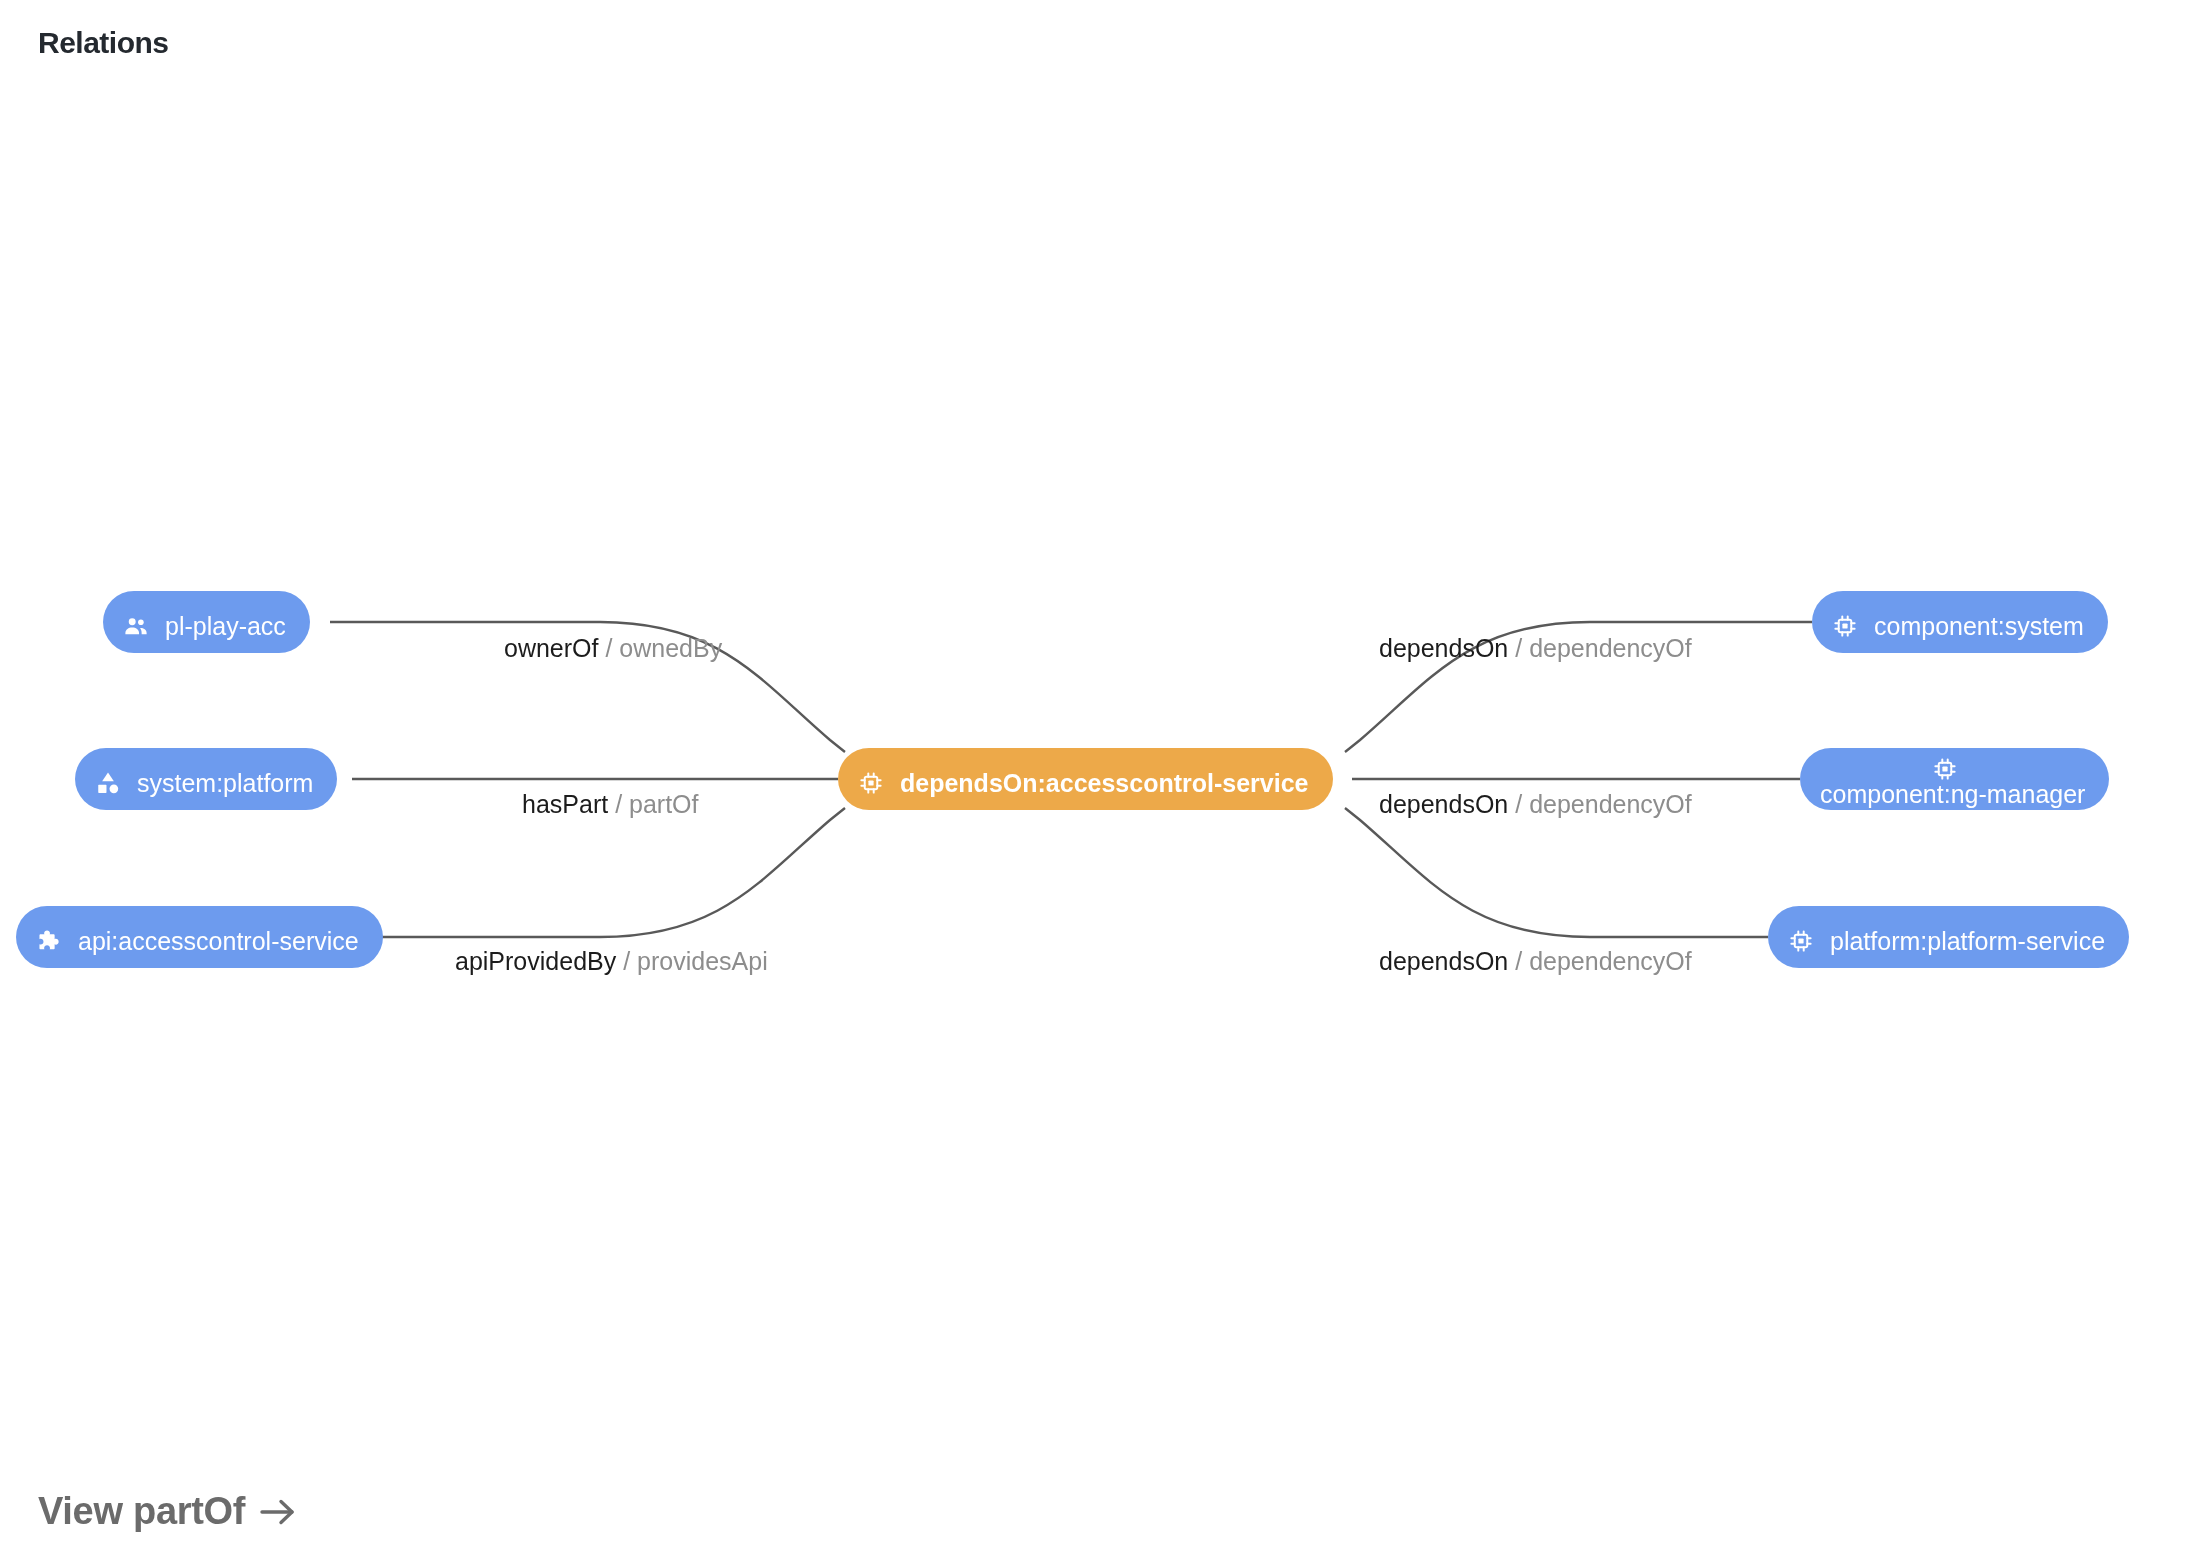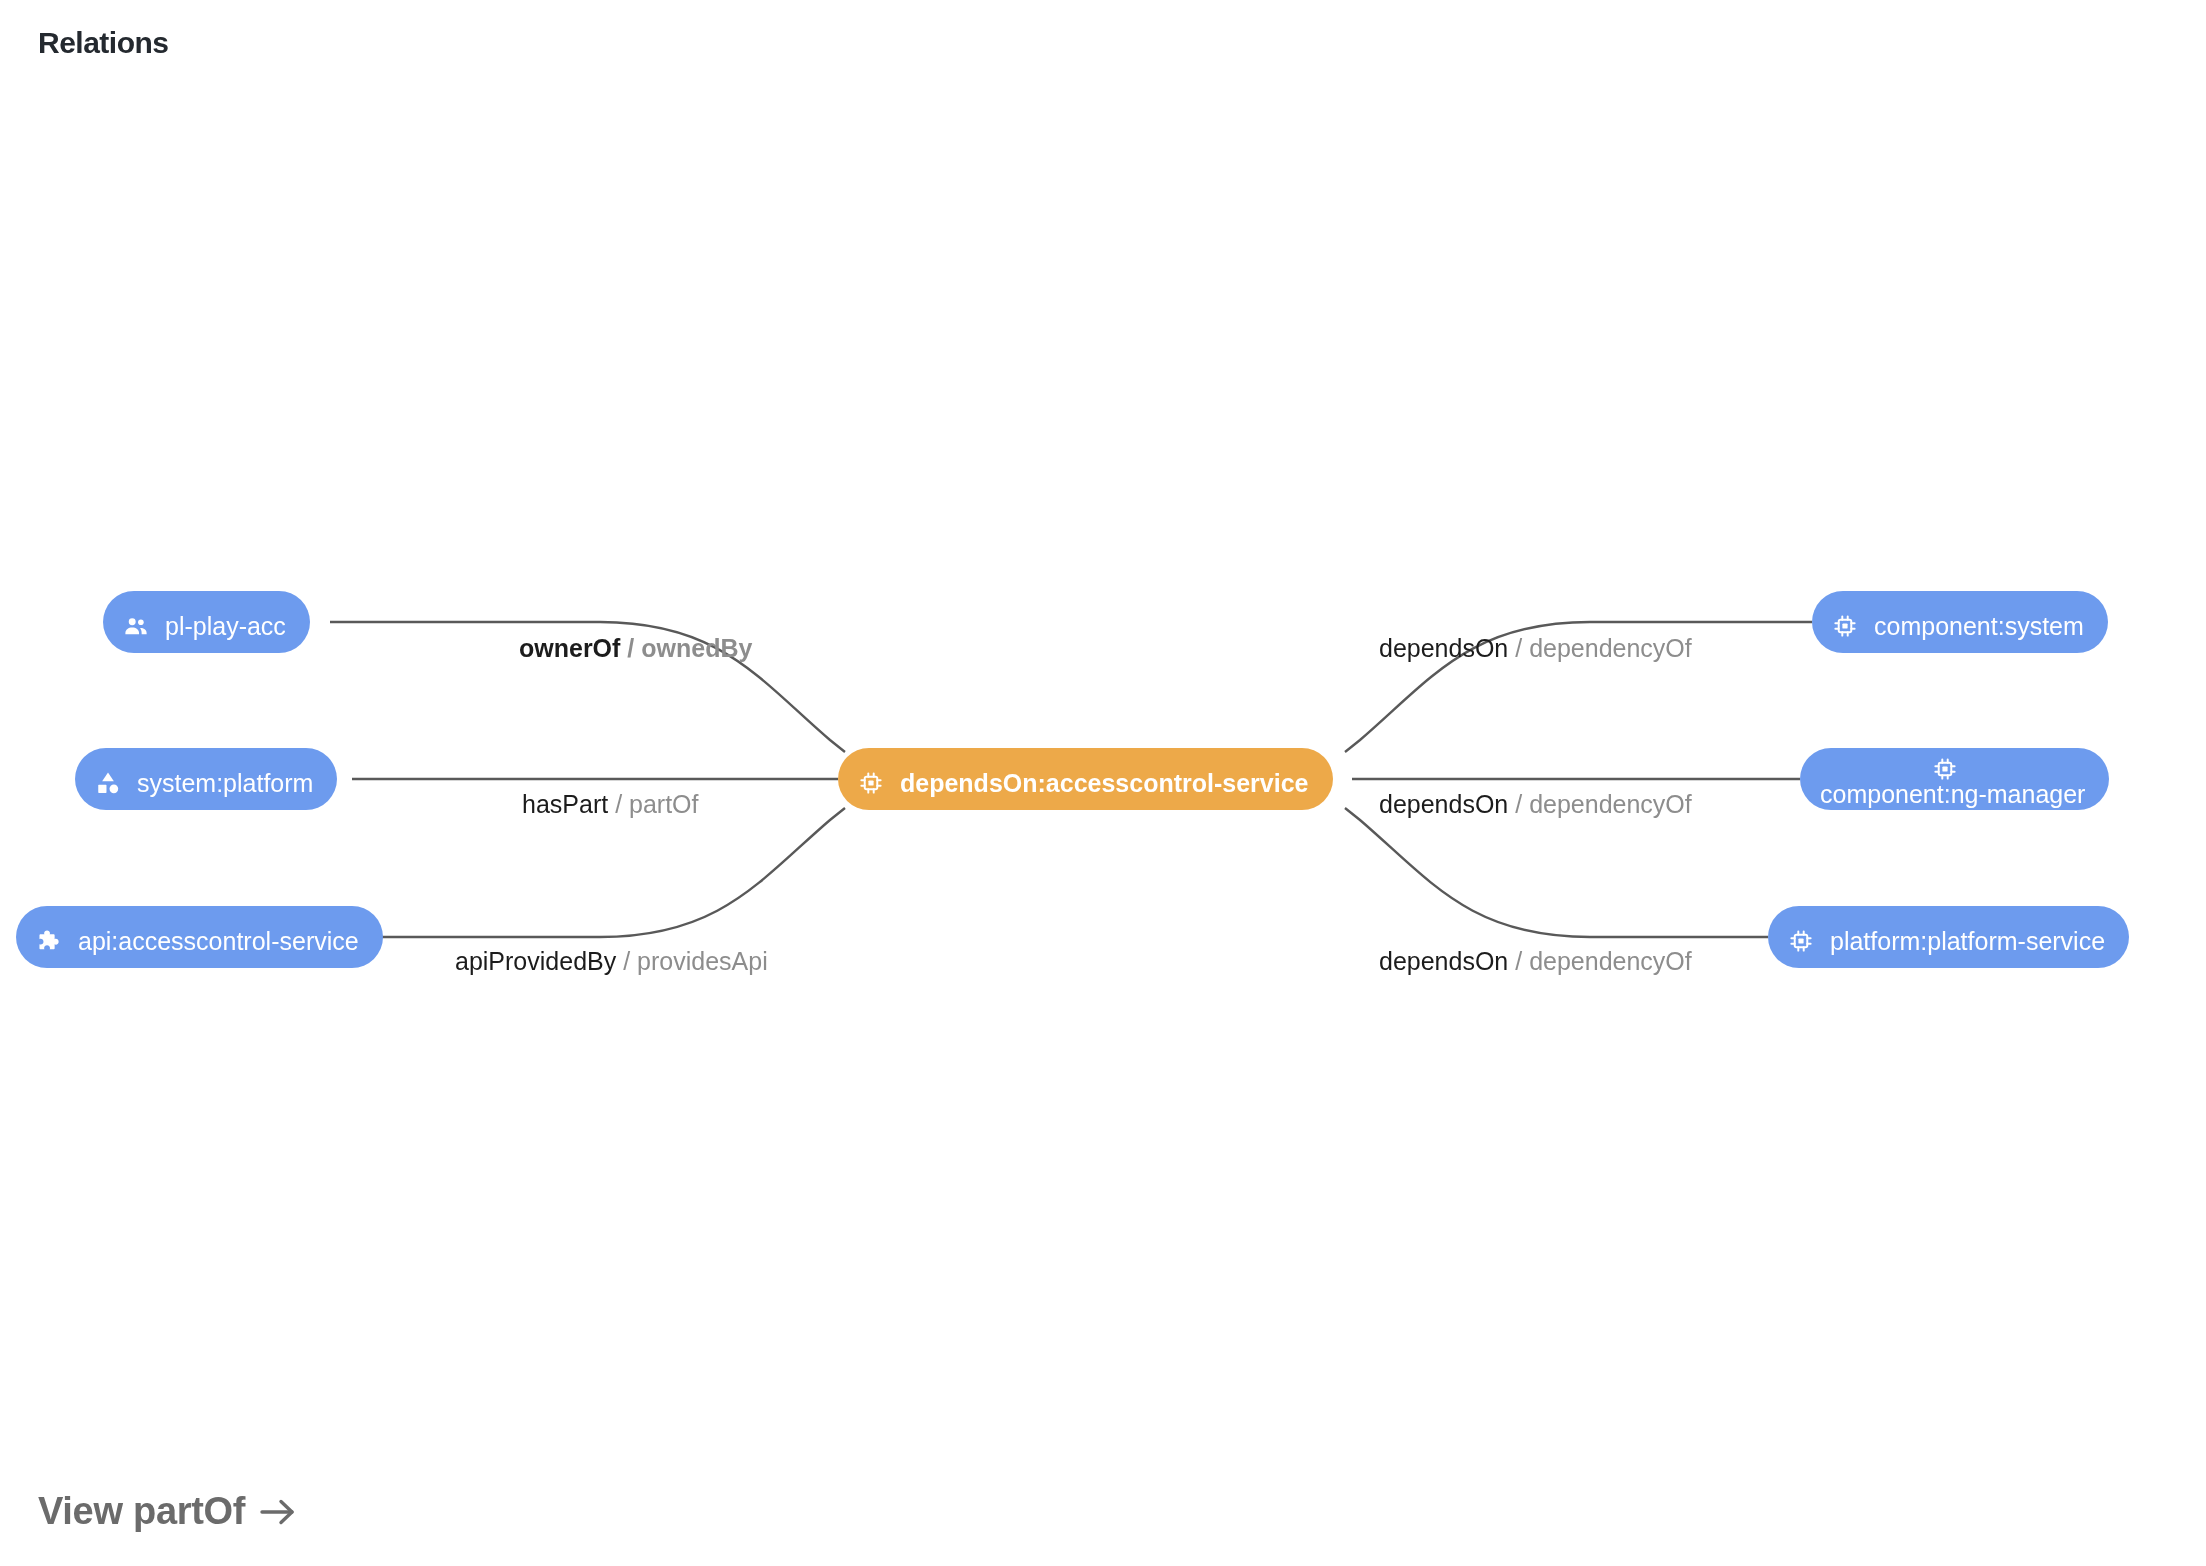"ownerOf / ownedBy" div.edge-label { font-weight: bold -> none; left: 519px -> 504px }
